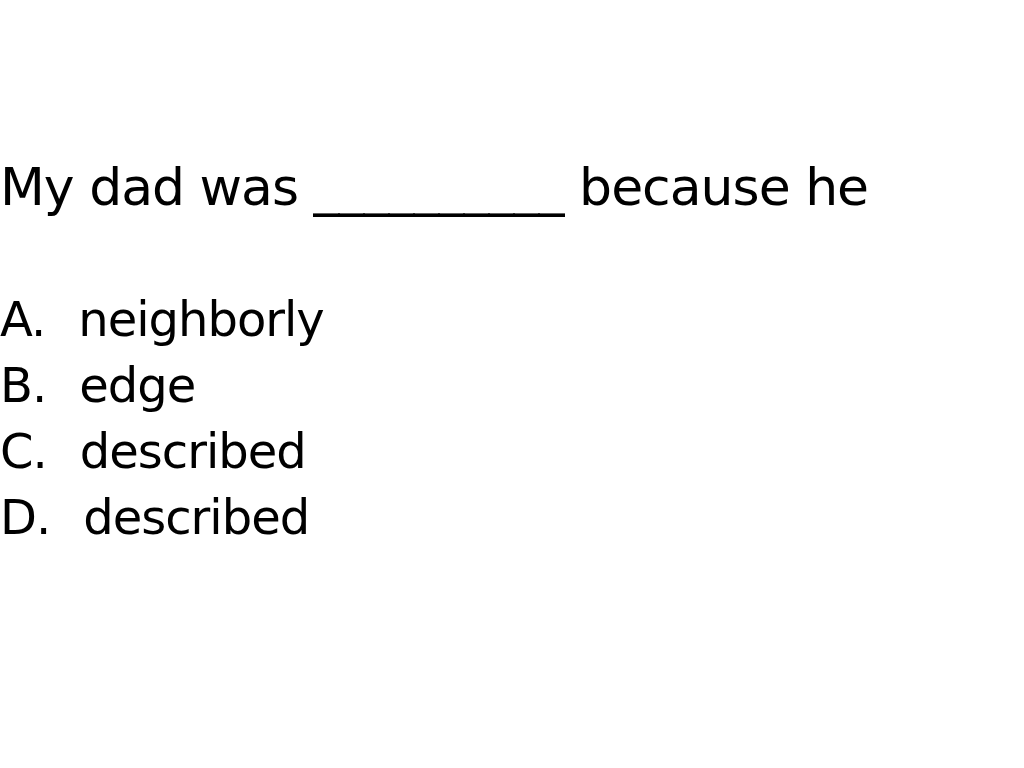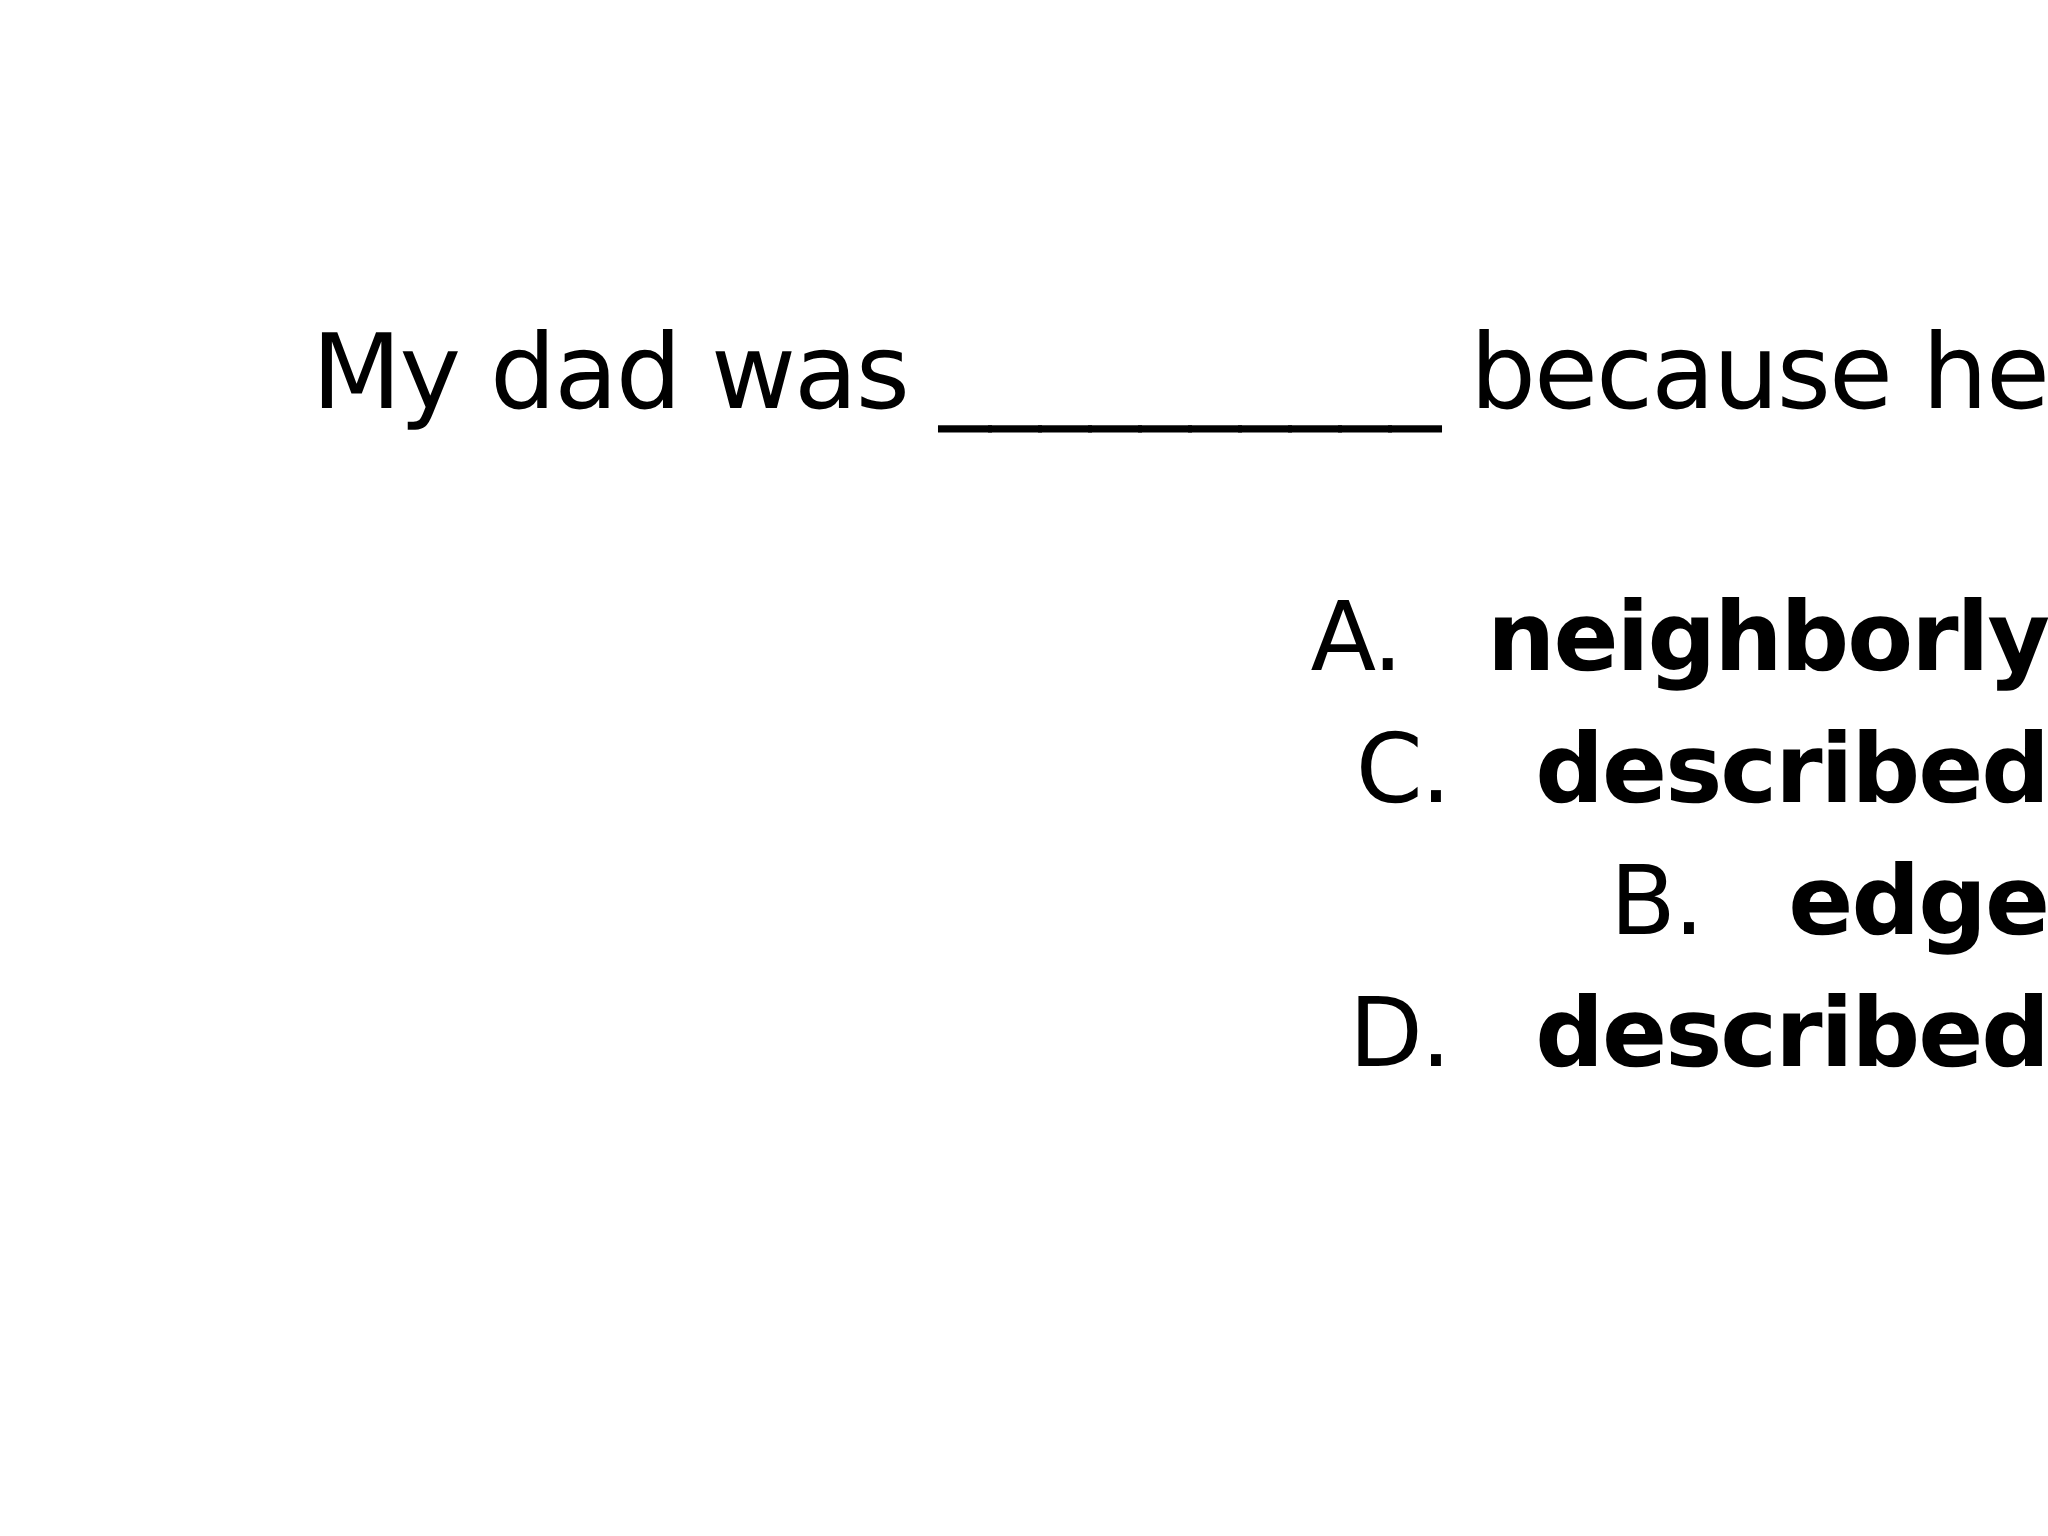"My dad was __________ because" .text-block { text-align: right -> left }
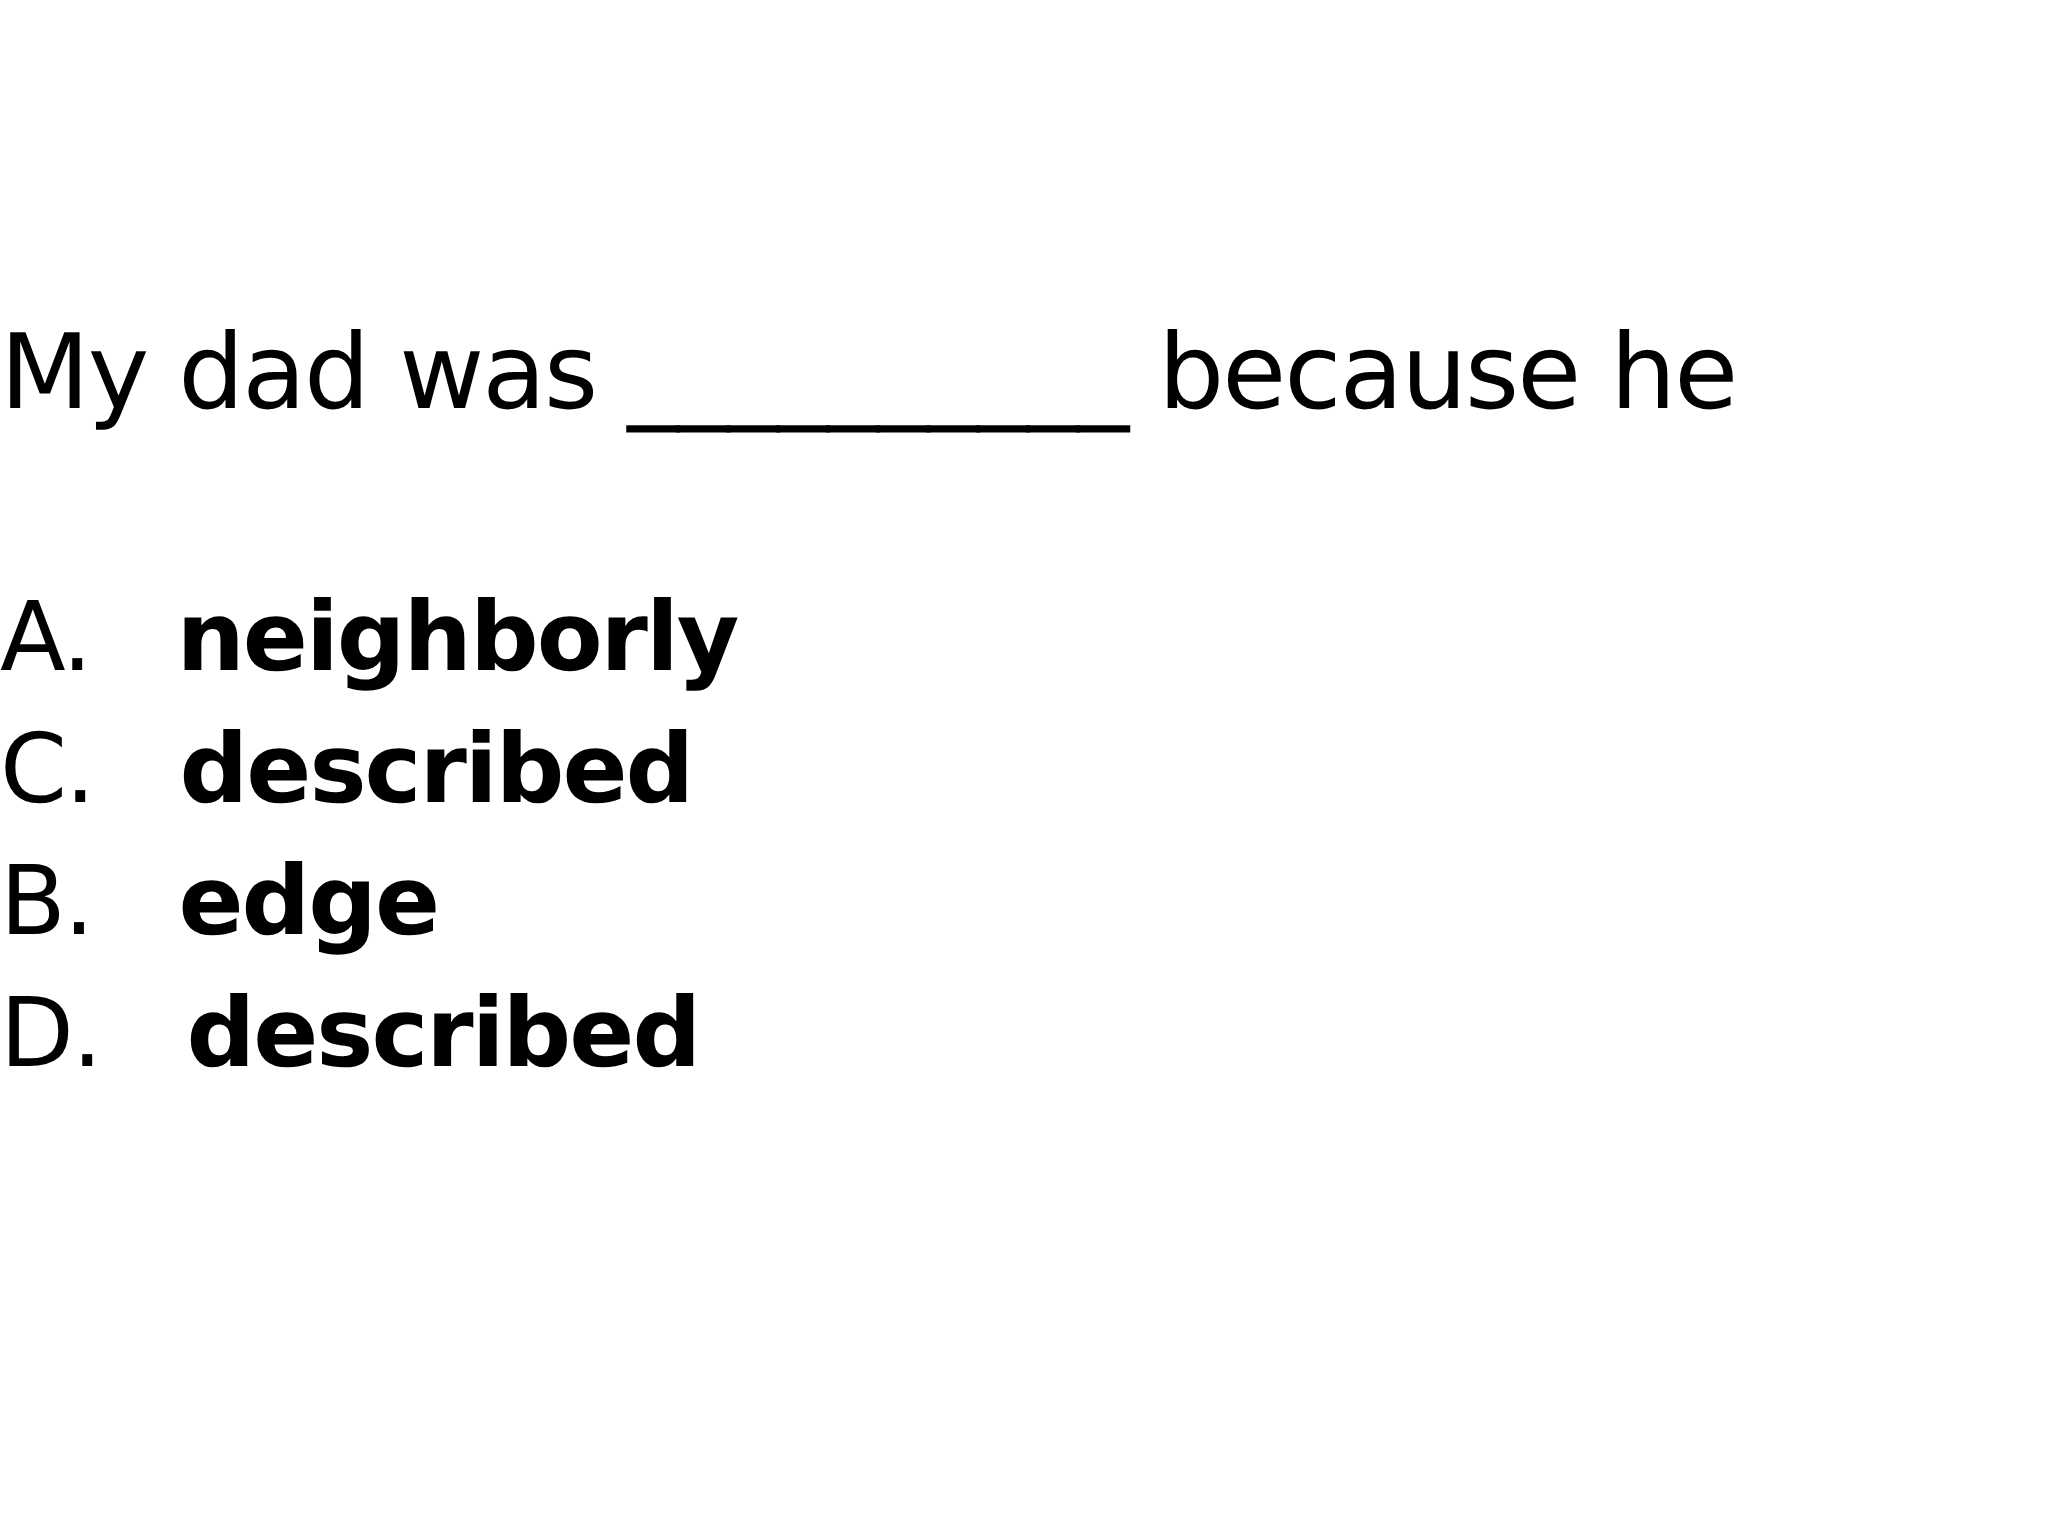"neighborly" .option-text { font-weight: bold -> none; margin-left: 43px -> 33px }
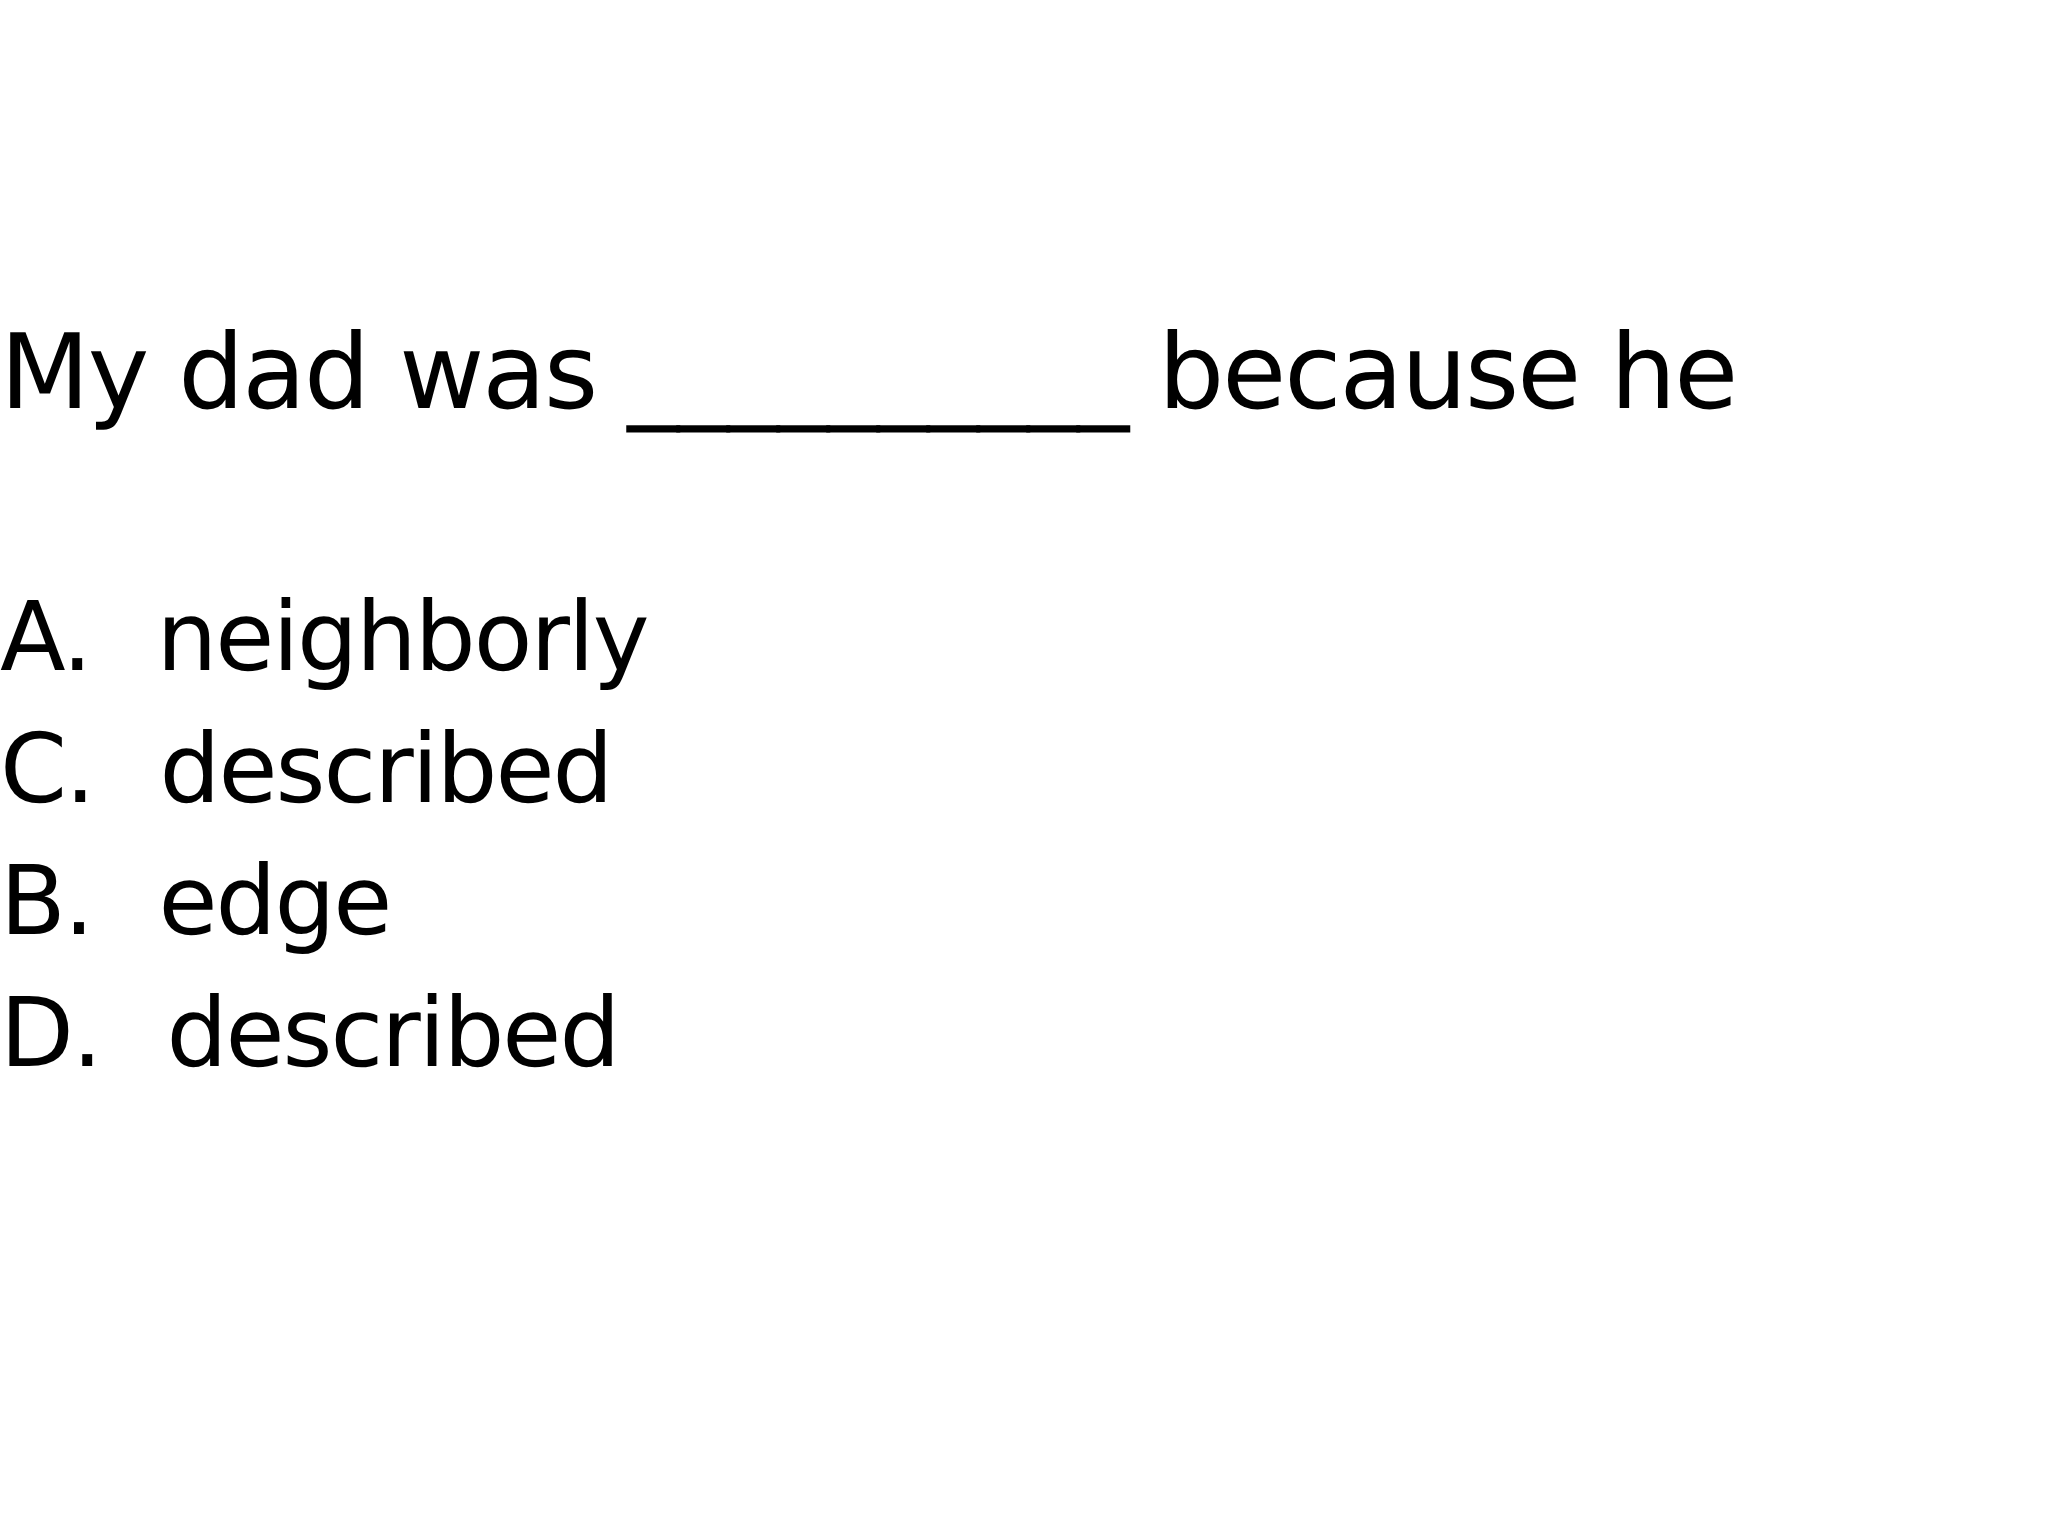"C. described" div.option-line { order: before "B. edge" -> after "B. edge" }
